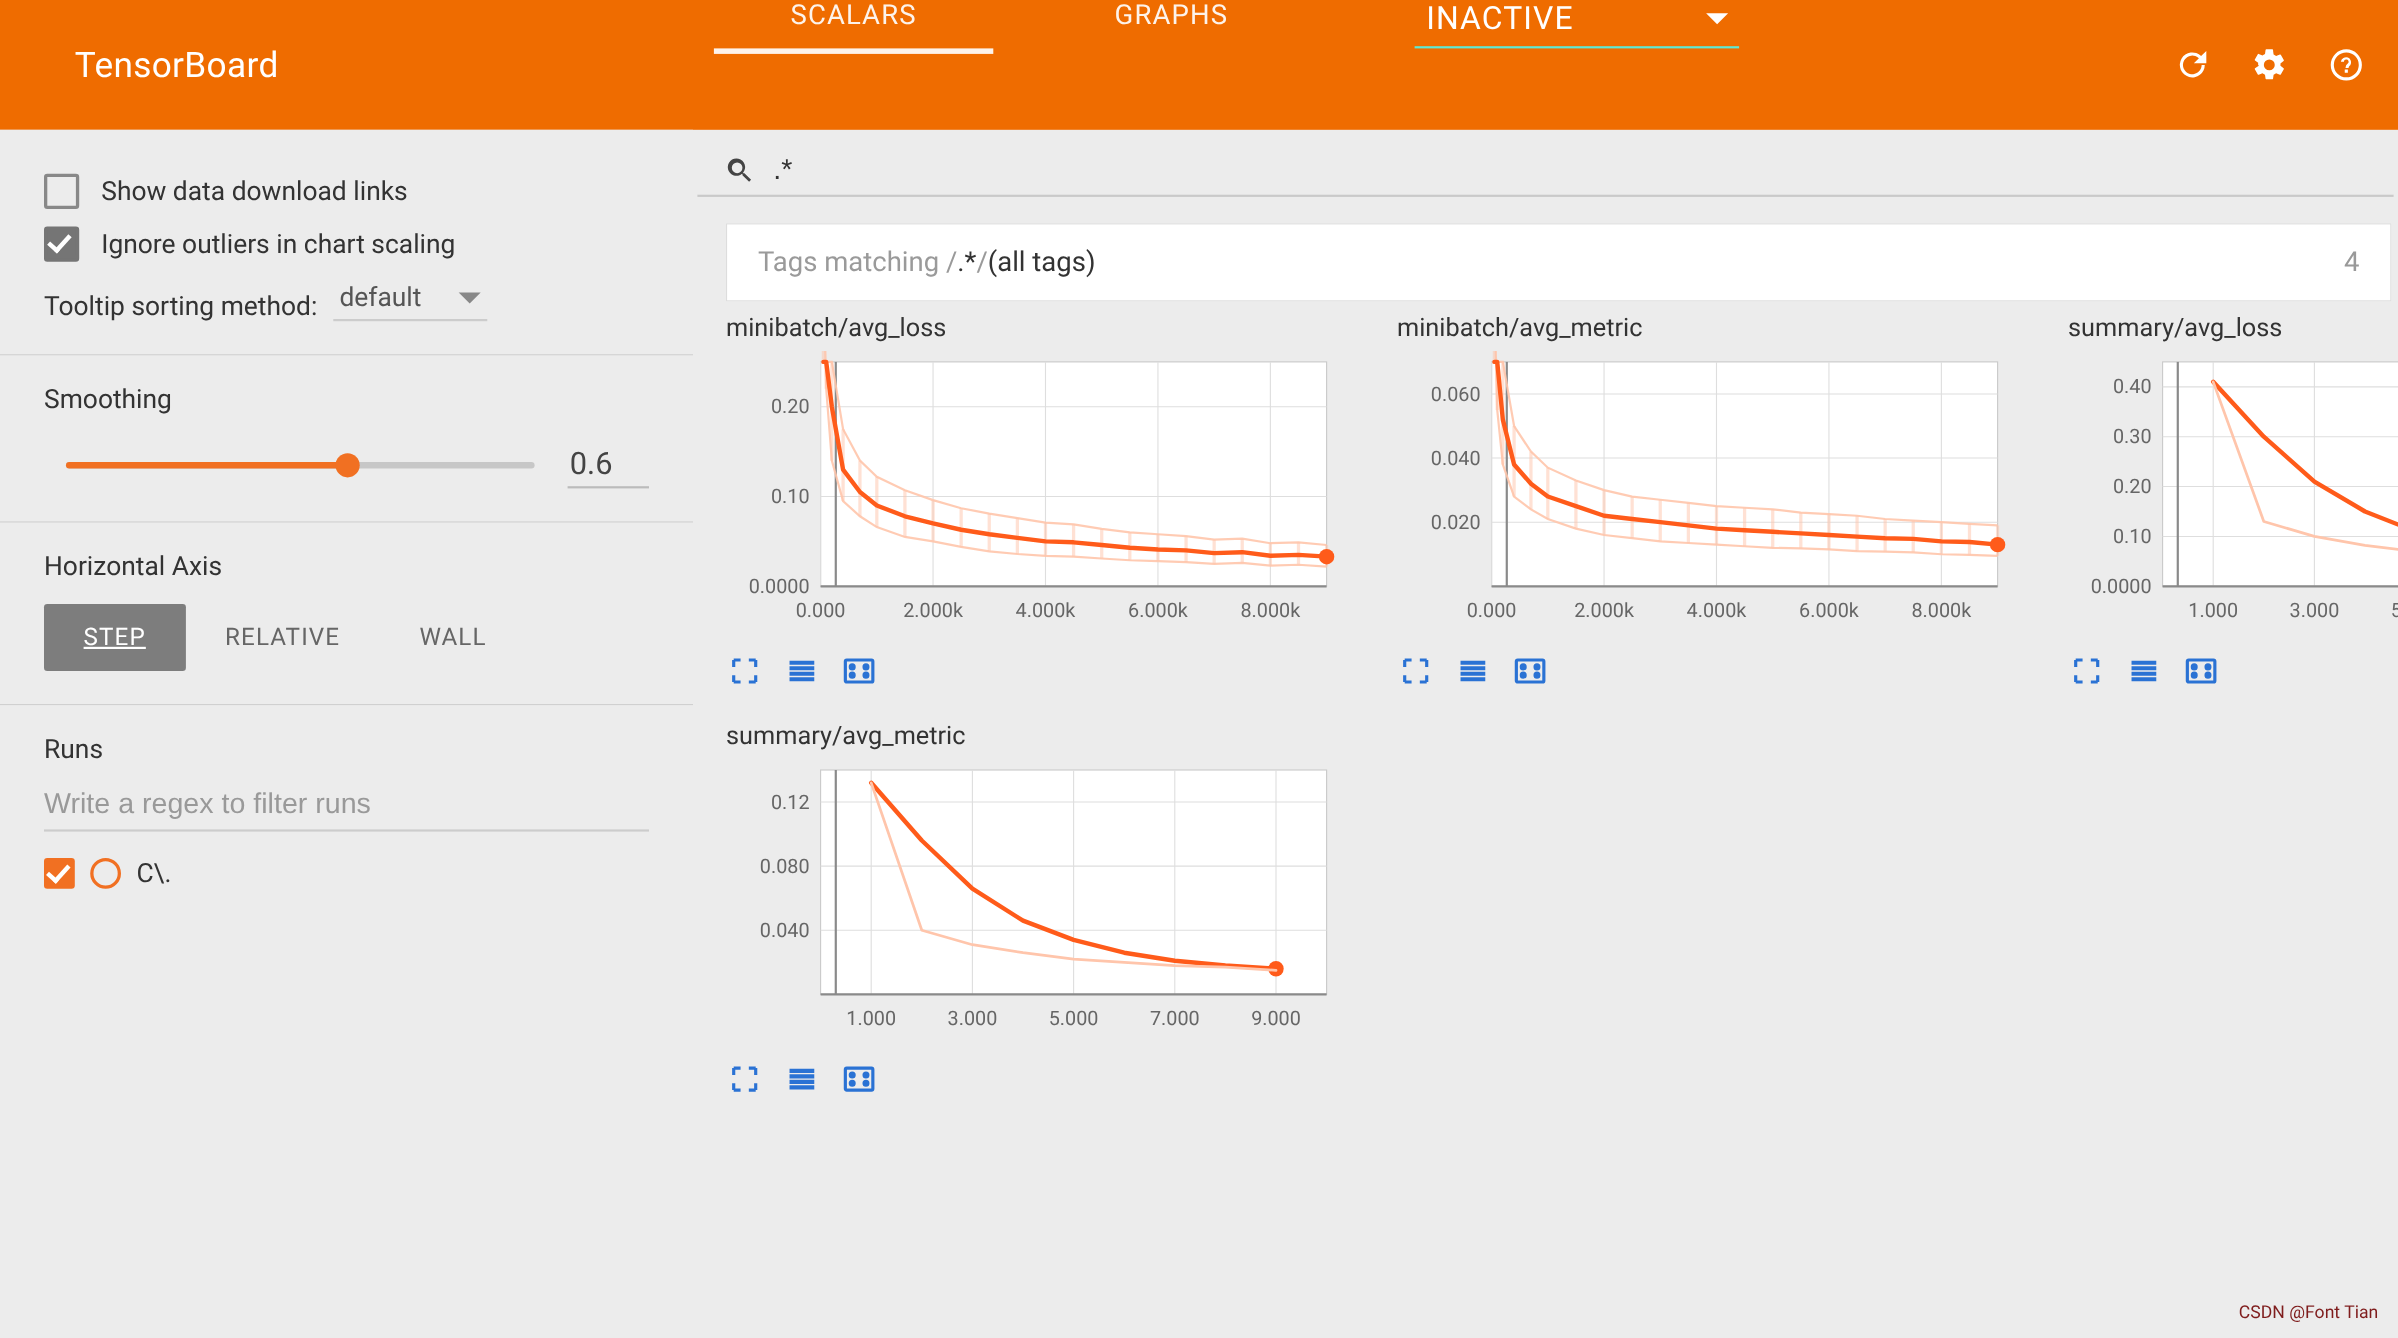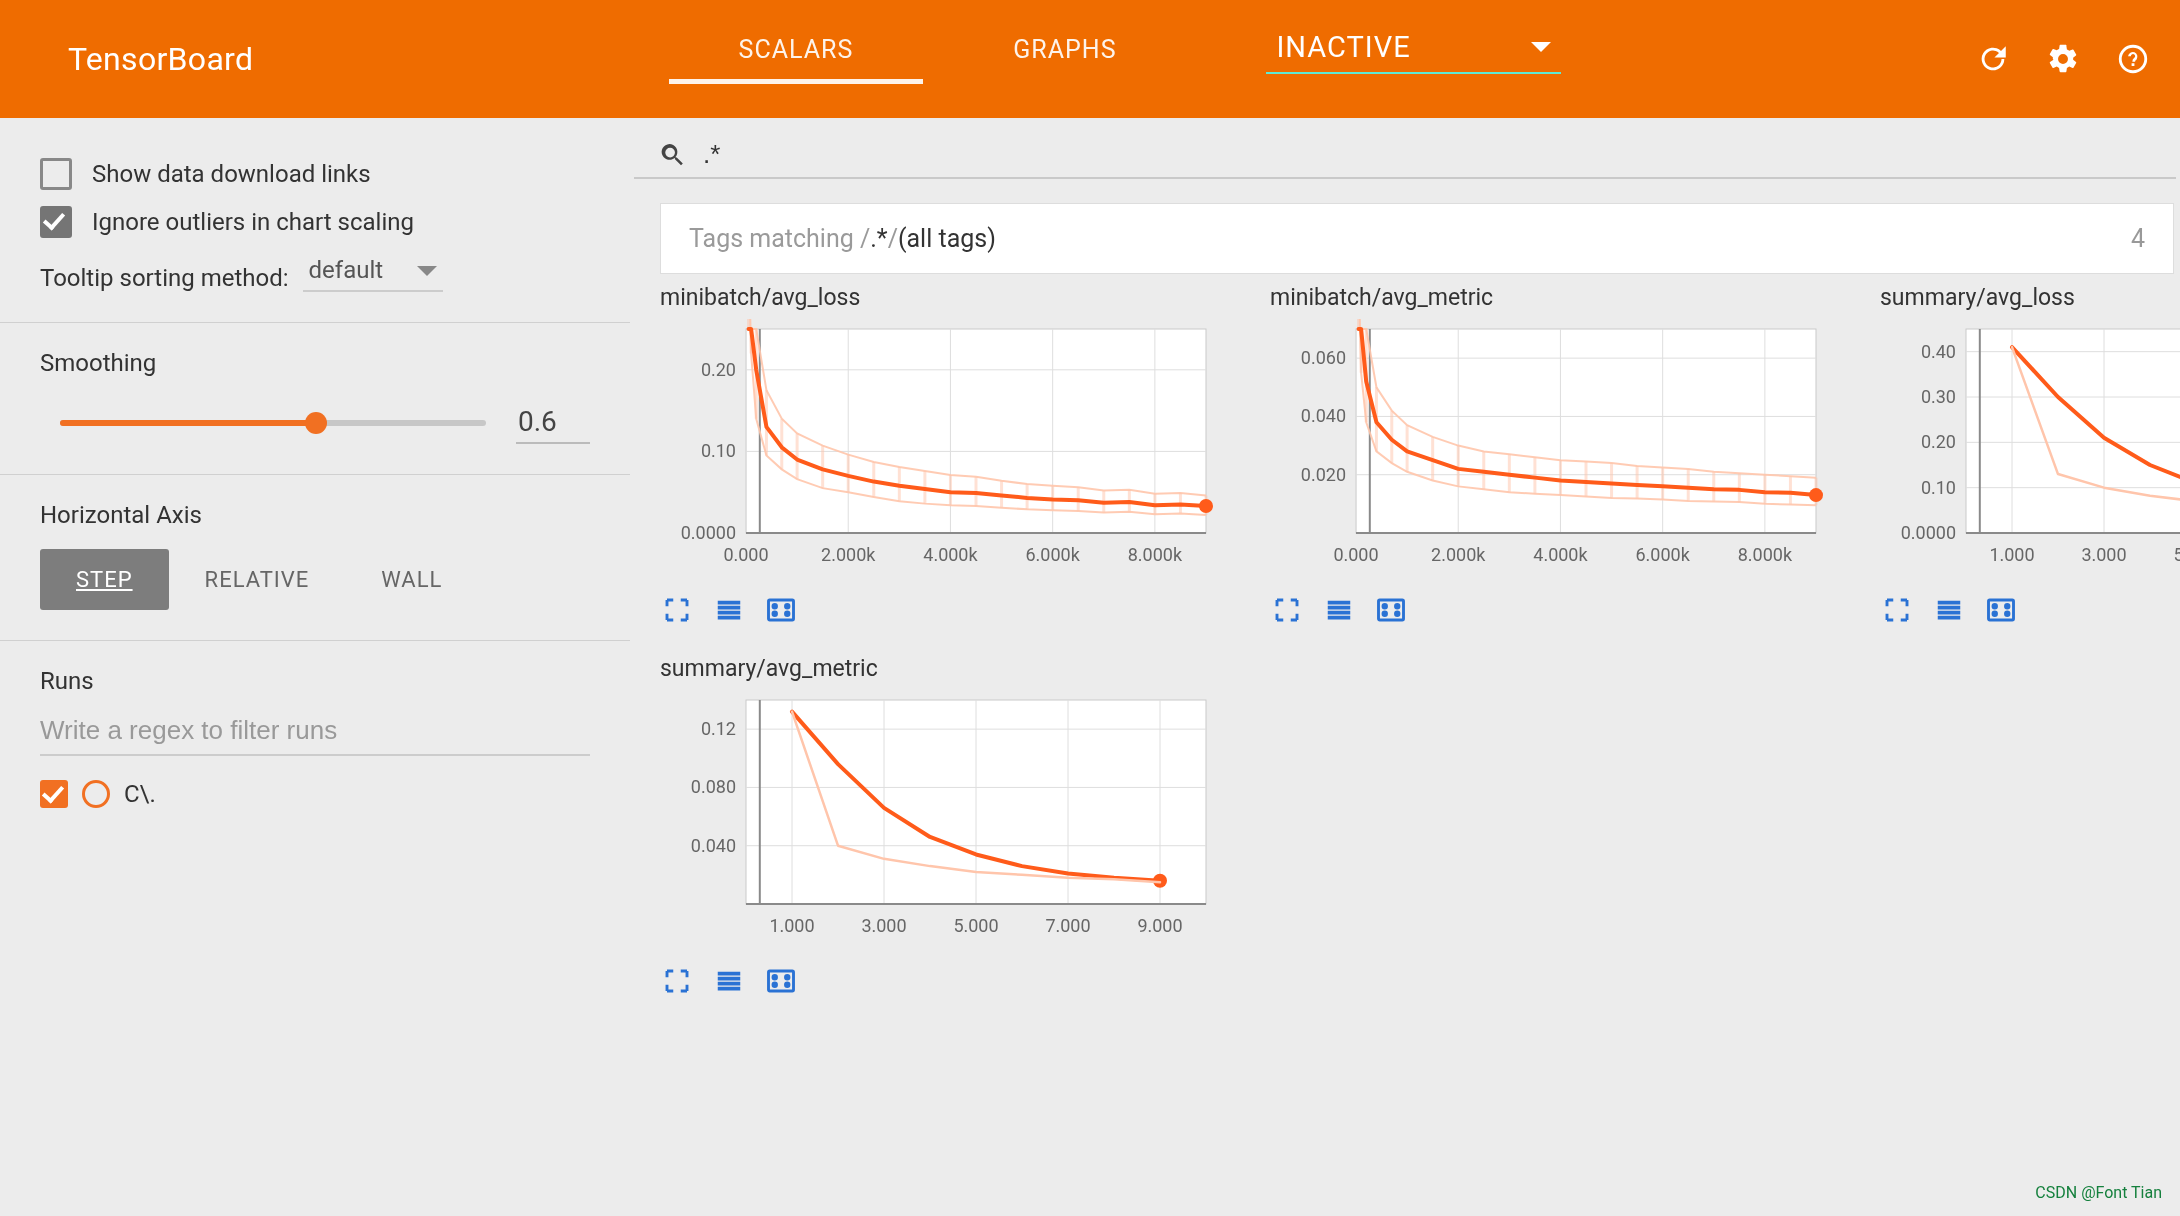"SCALARS" .tabs { align-items: center -> flex-start; gap: 20px -> 40px }
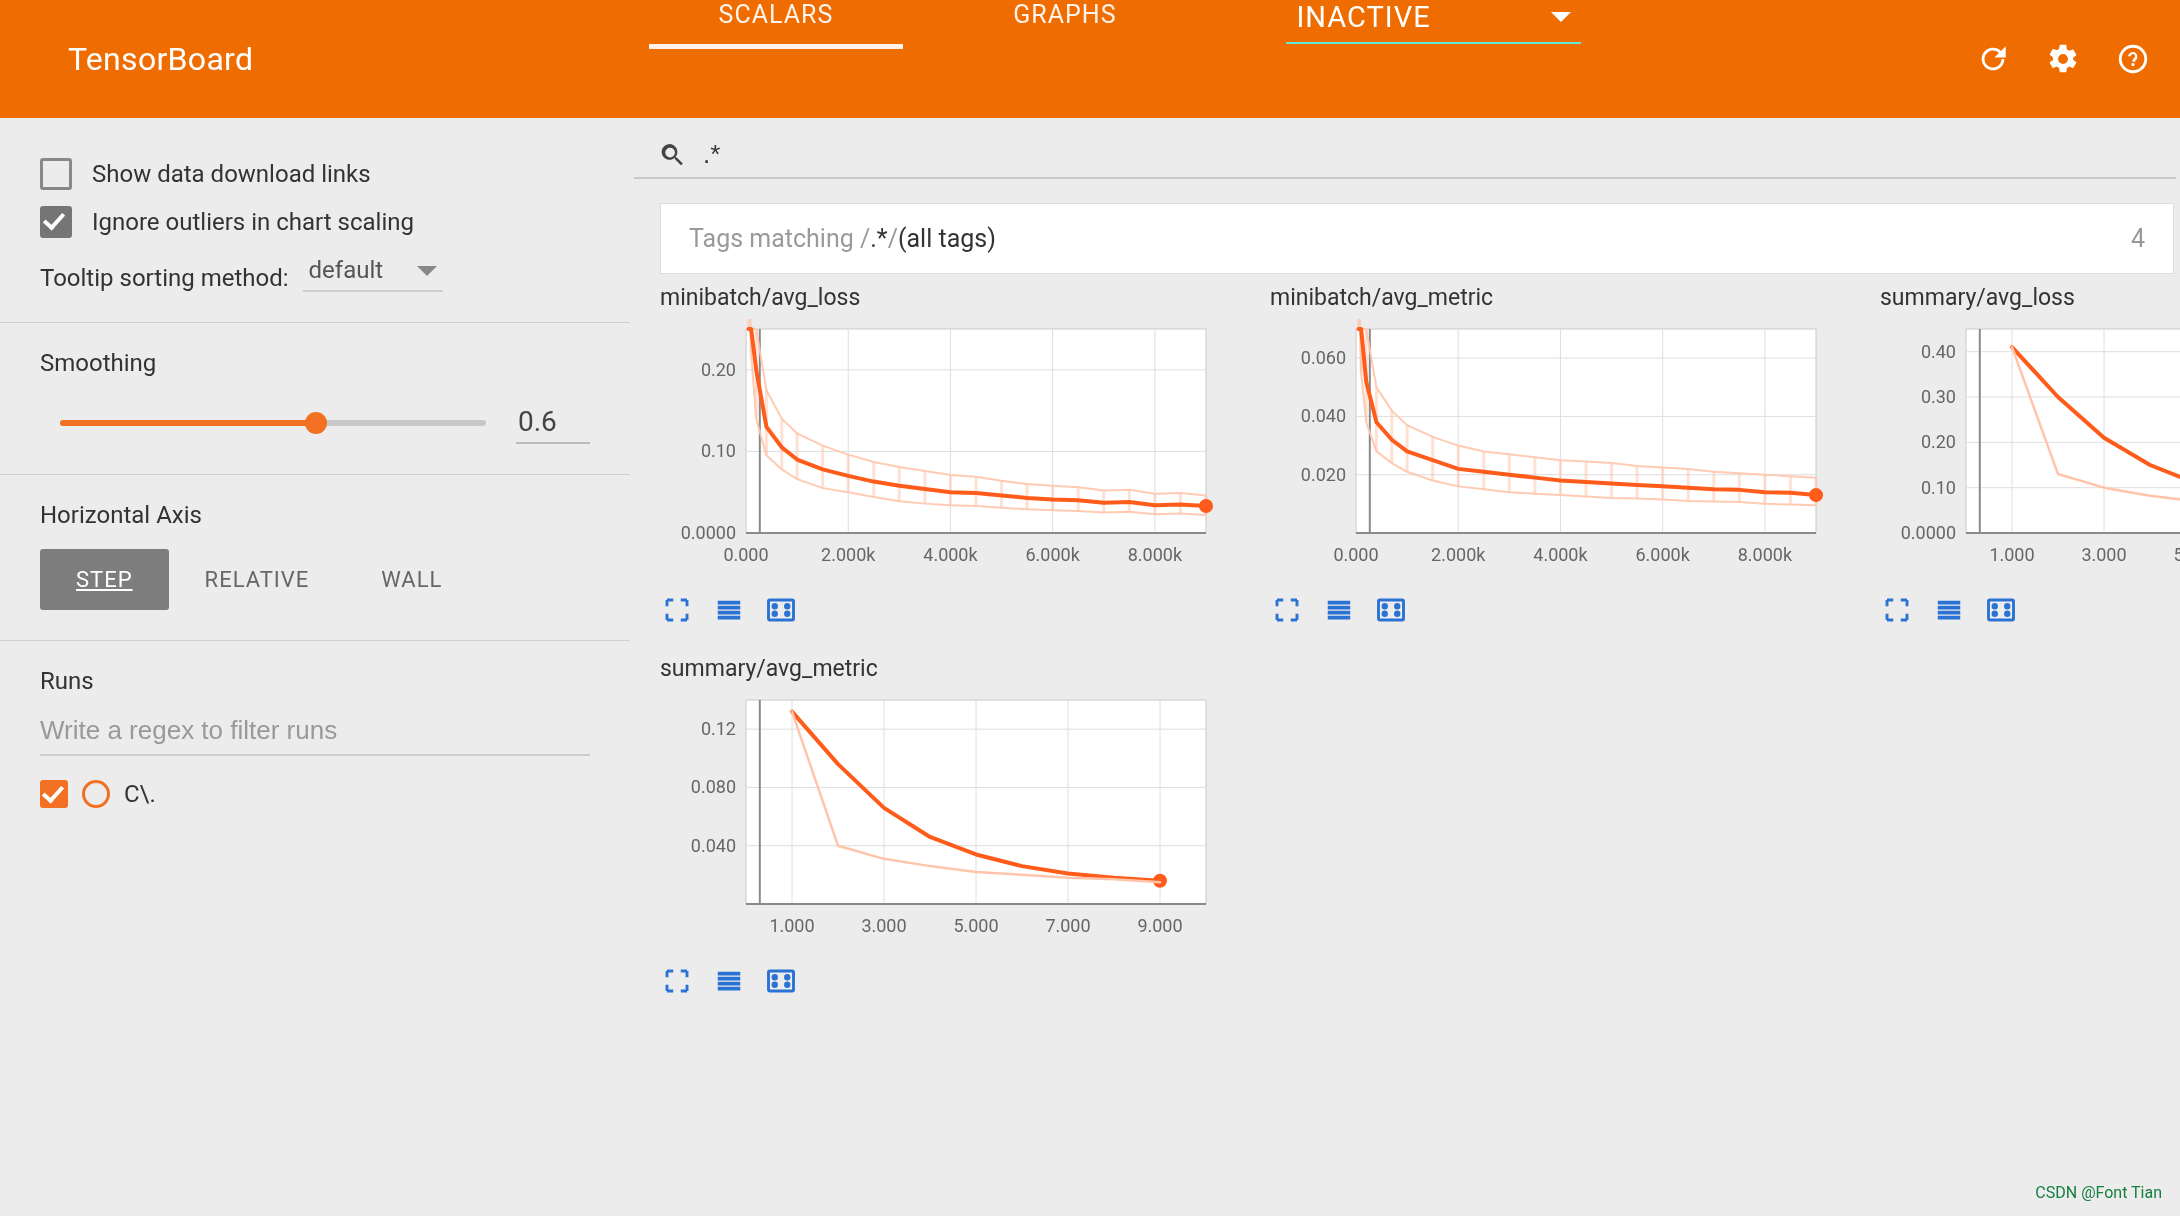"CSDN @Font Tian" .watermark { color: #15803d -> #7f1d1d }
